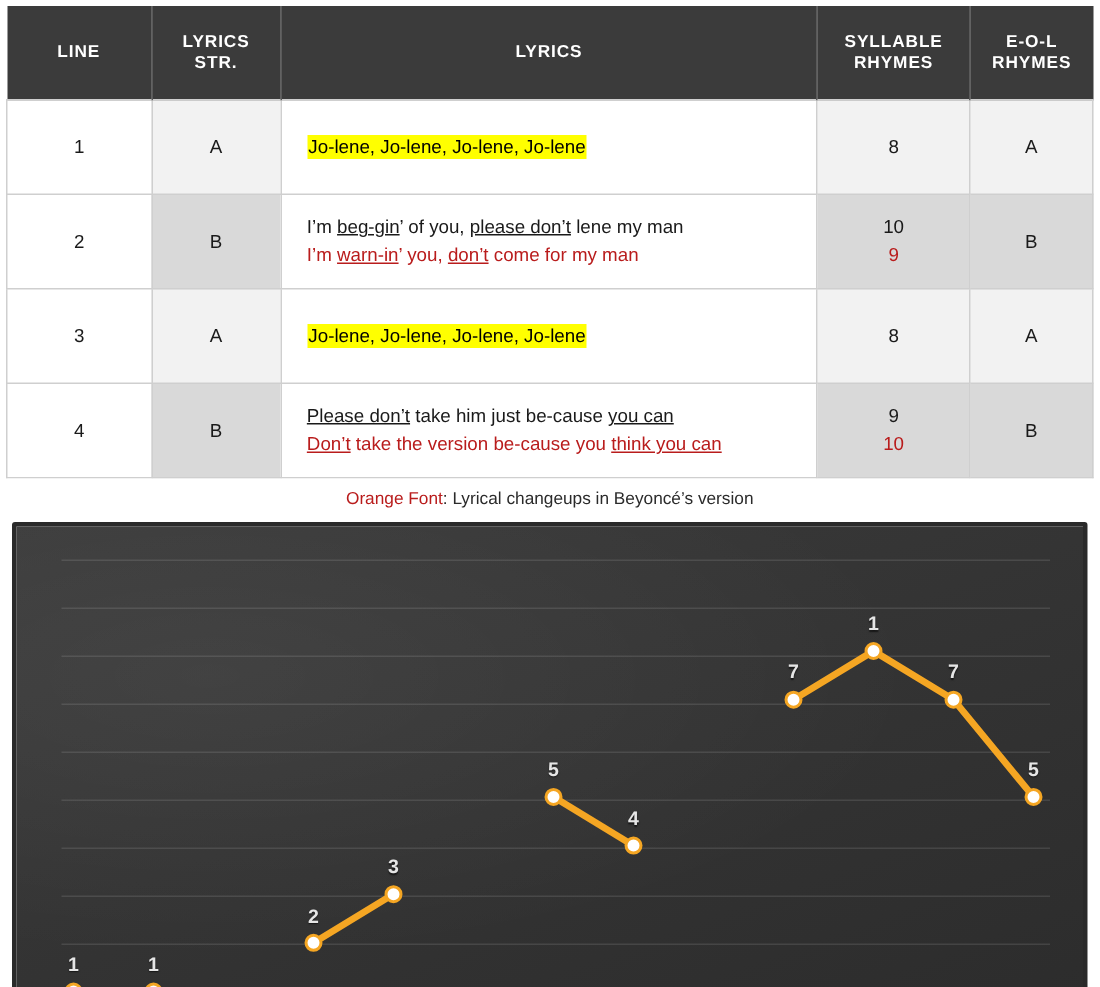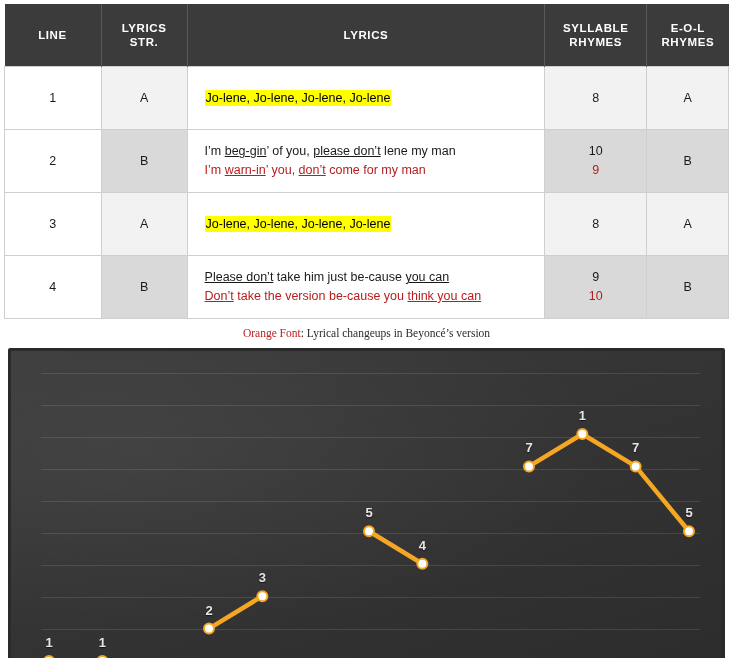"Orange Font: Lyrical changeups in" .table-caption { font-family: Liberation Serif, serif -> none }
